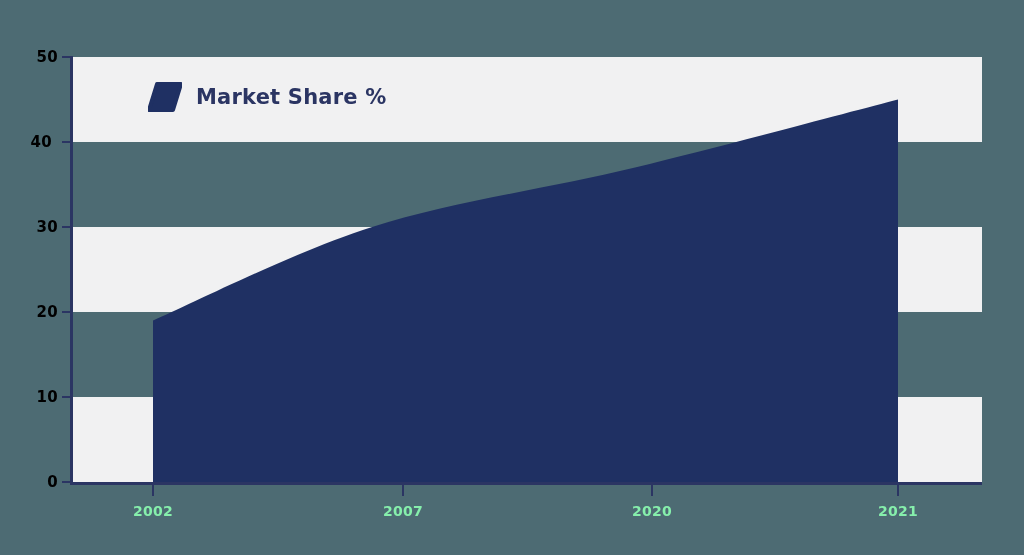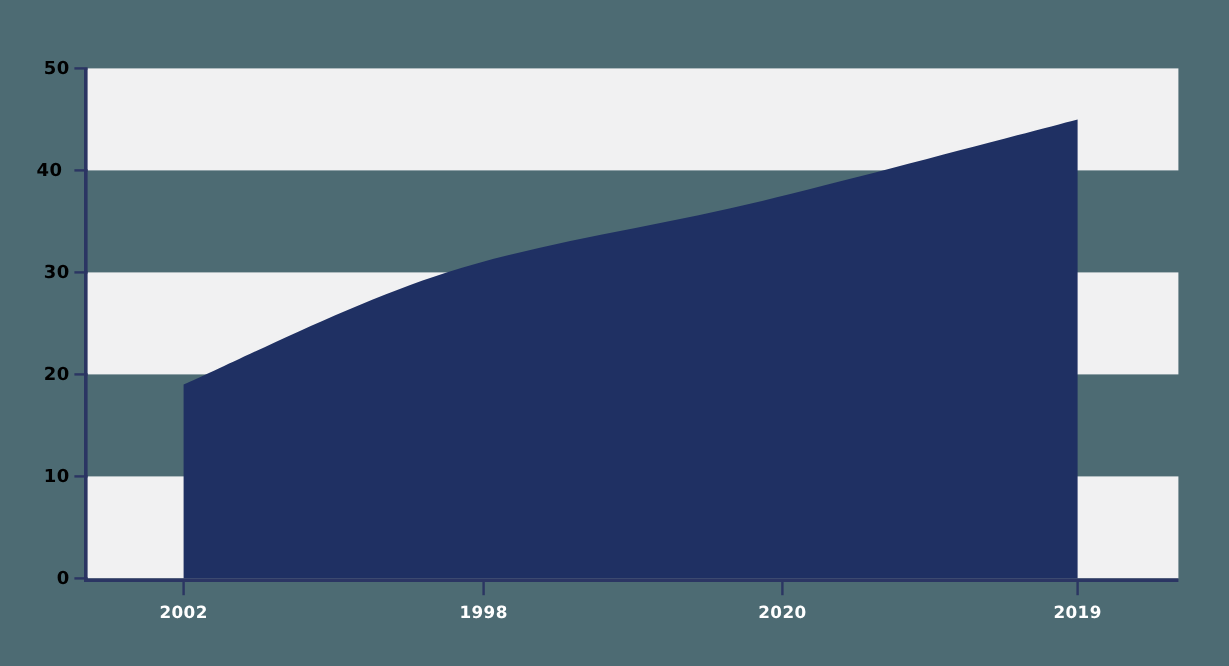"Market Share %" div { html: none -> <div> <svg> <path></path> </svg> <span>Market Share %</span> </div> }
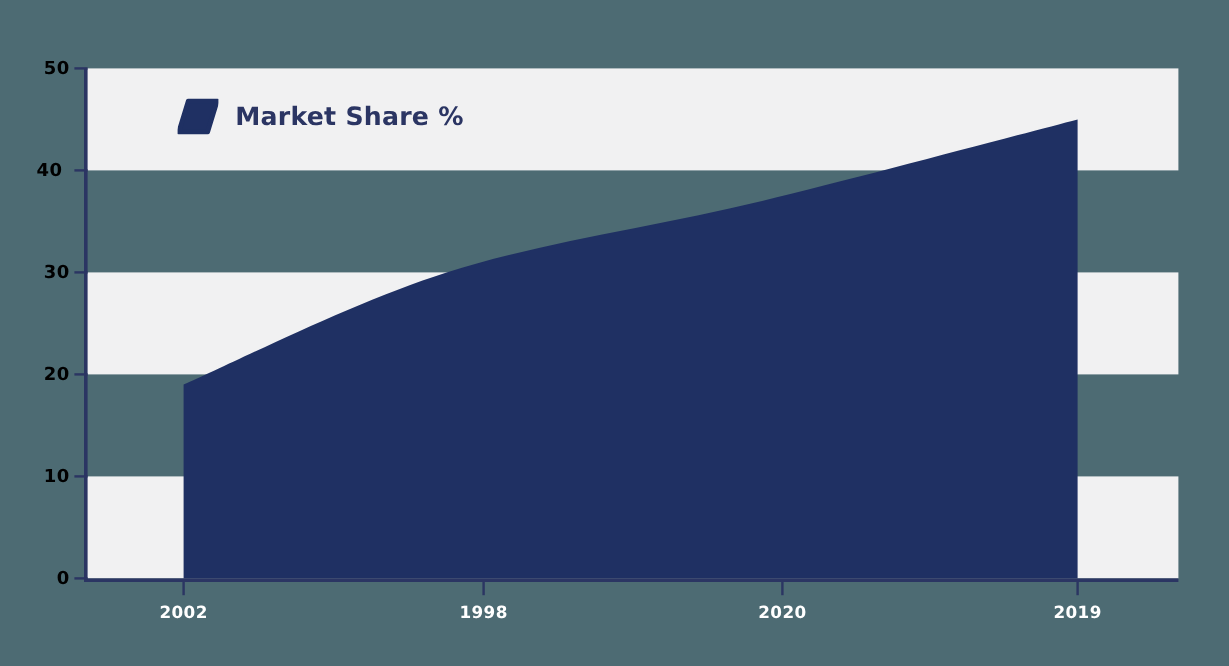"2002" .tick-label-x { color: #ffffff -> #86efac }
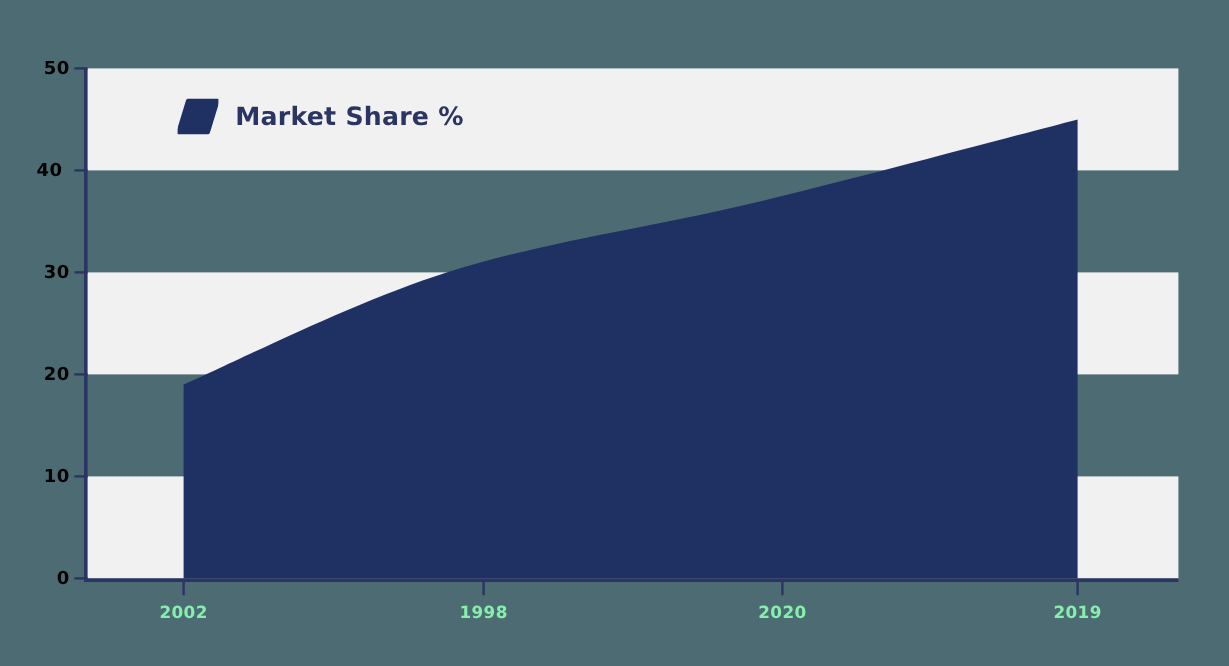"1998" div.tick-label-x { text: 1998 -> 2007 }
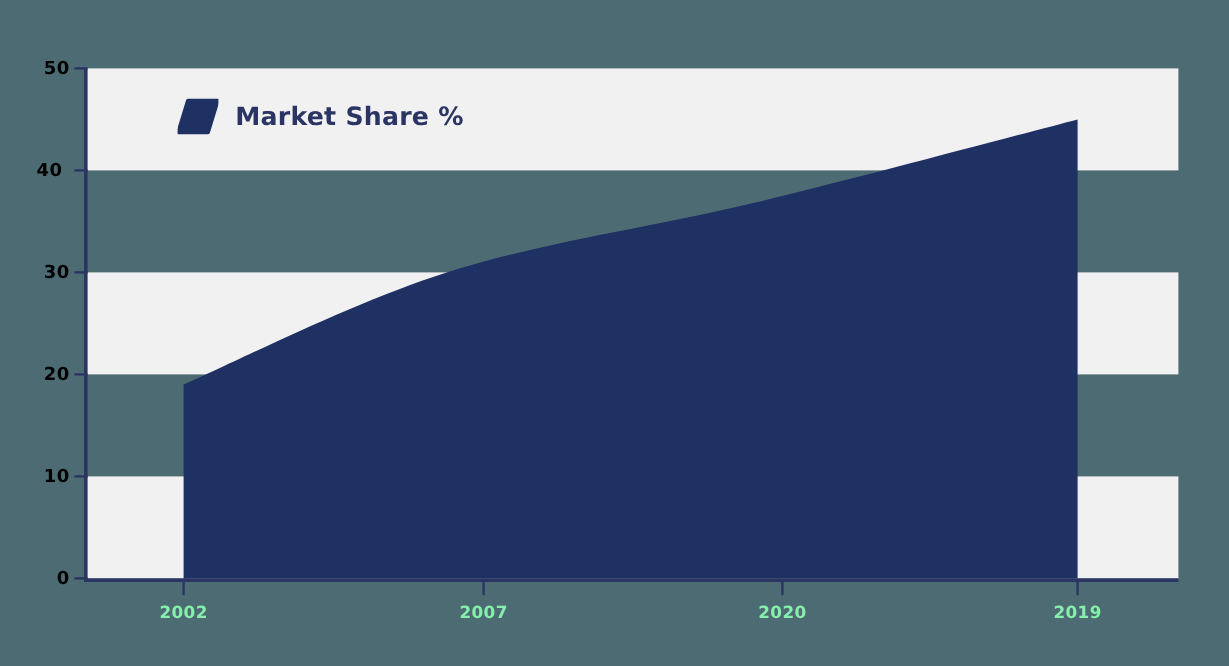"2019" div.tick-label-x { text: 2019 -> 2021 }
